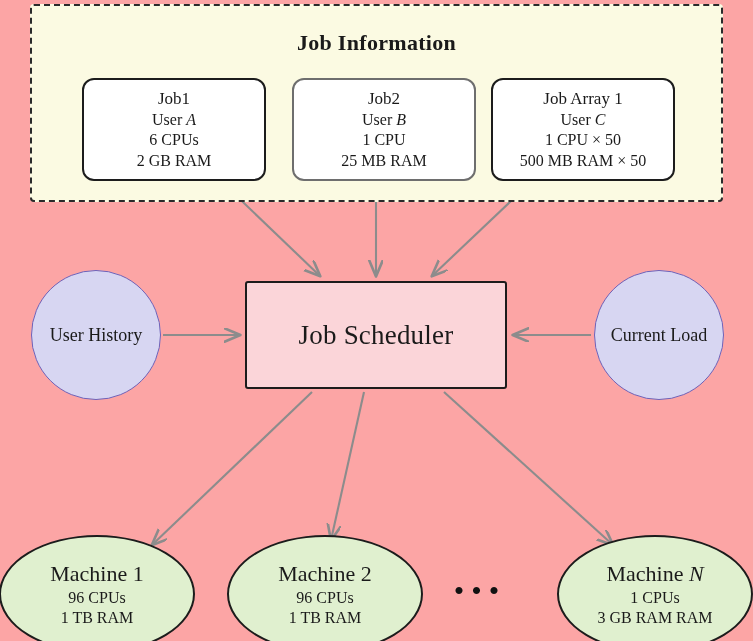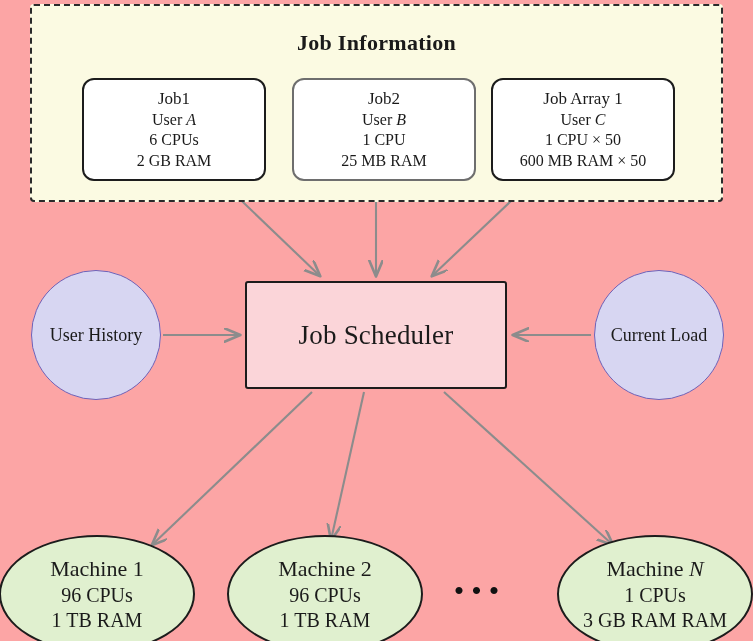"600 MB RAM × 50" div.ln { text: 600 -> 500 }
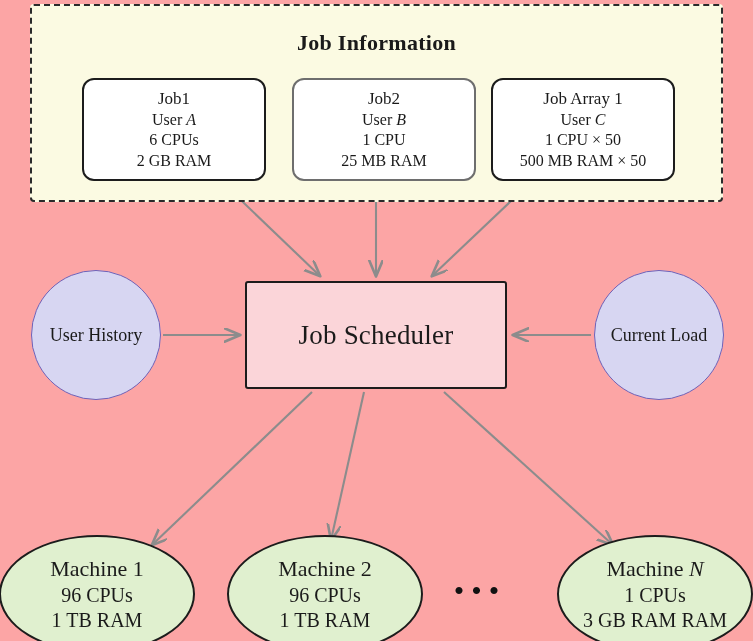"96 CPUs" .machine-node .ln { font-size: 20px -> 16px }
